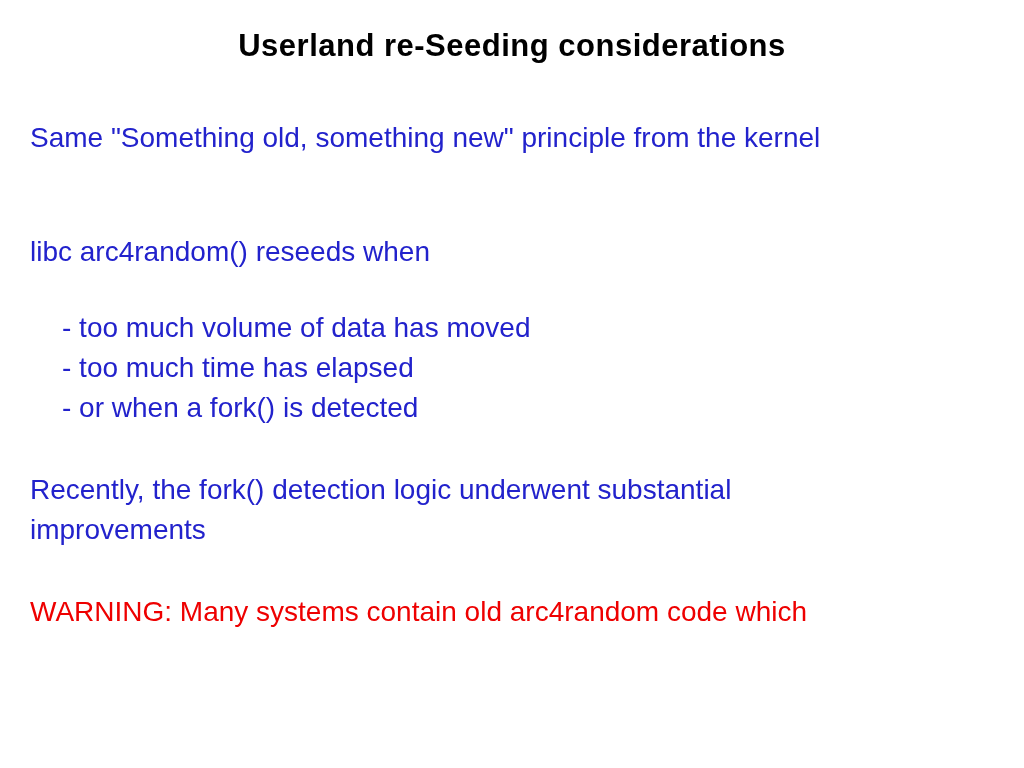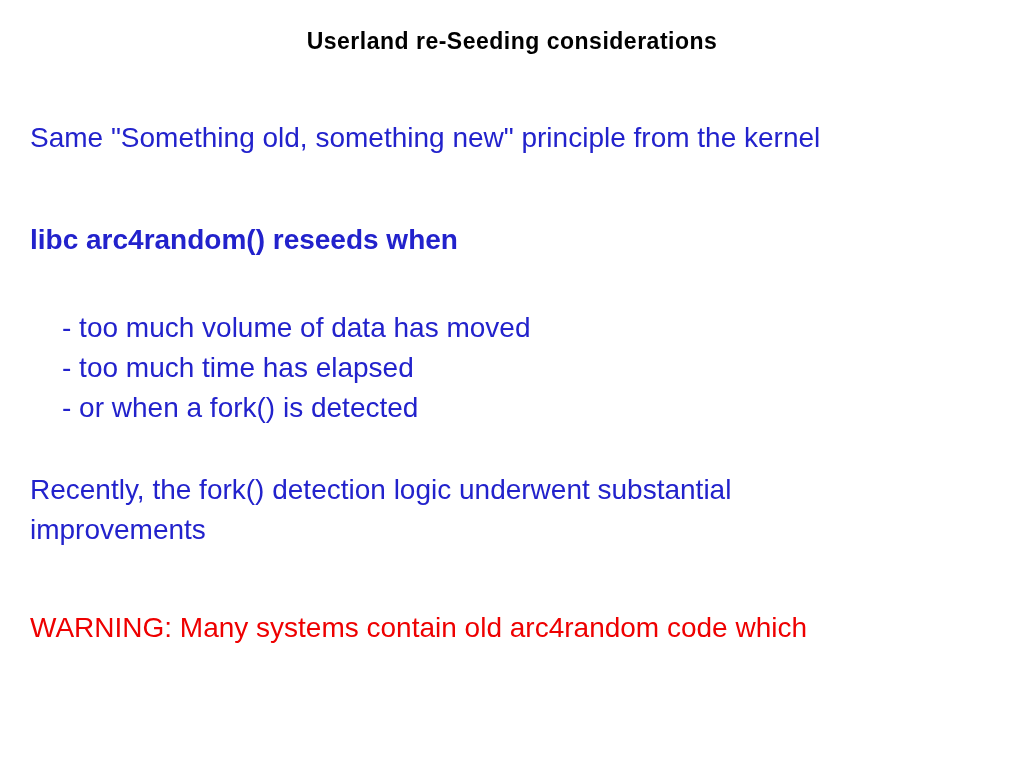"Userland re-Seeding considerations" .slide-title { font-size: 23px -> 31px }
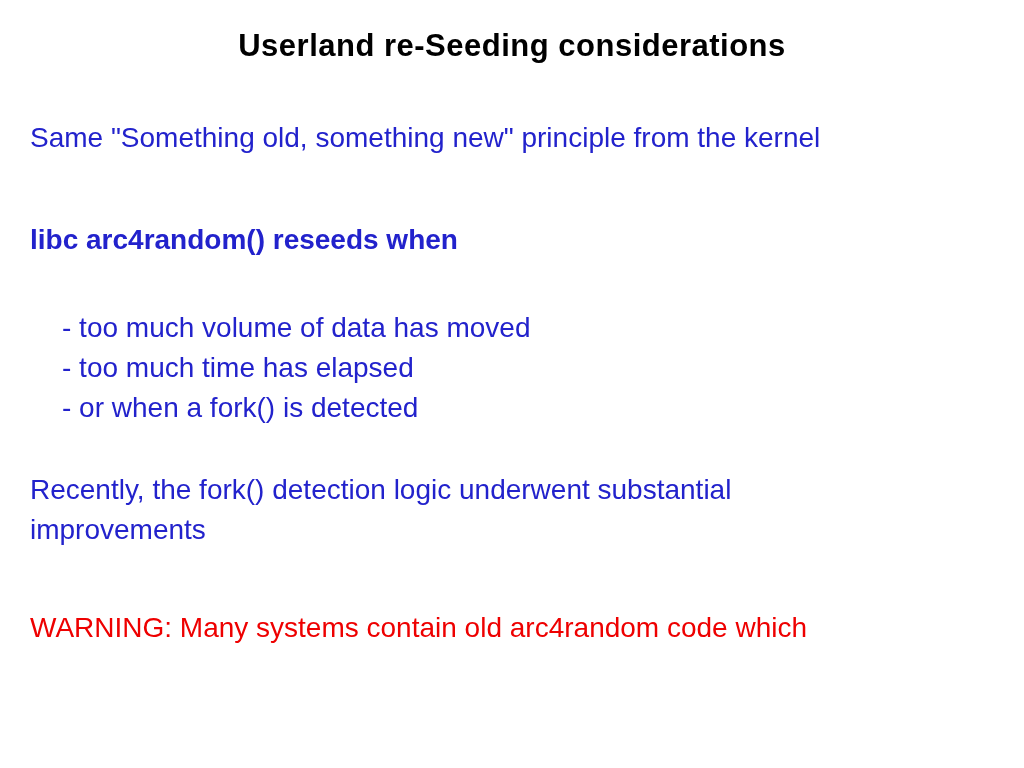"libc arc4random() reseeds when" .para2 { font-weight: bold -> none; top: 220px -> 232px }
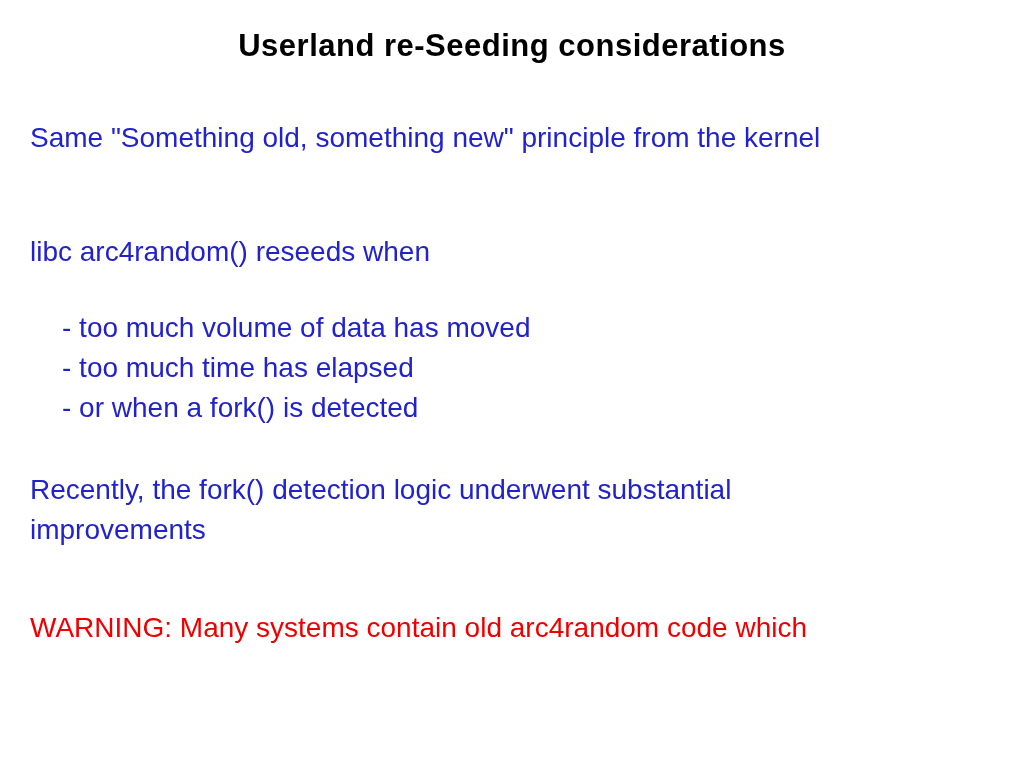"WARNING: Many systems contain old" .warning { margin-top: 16px -> none }
